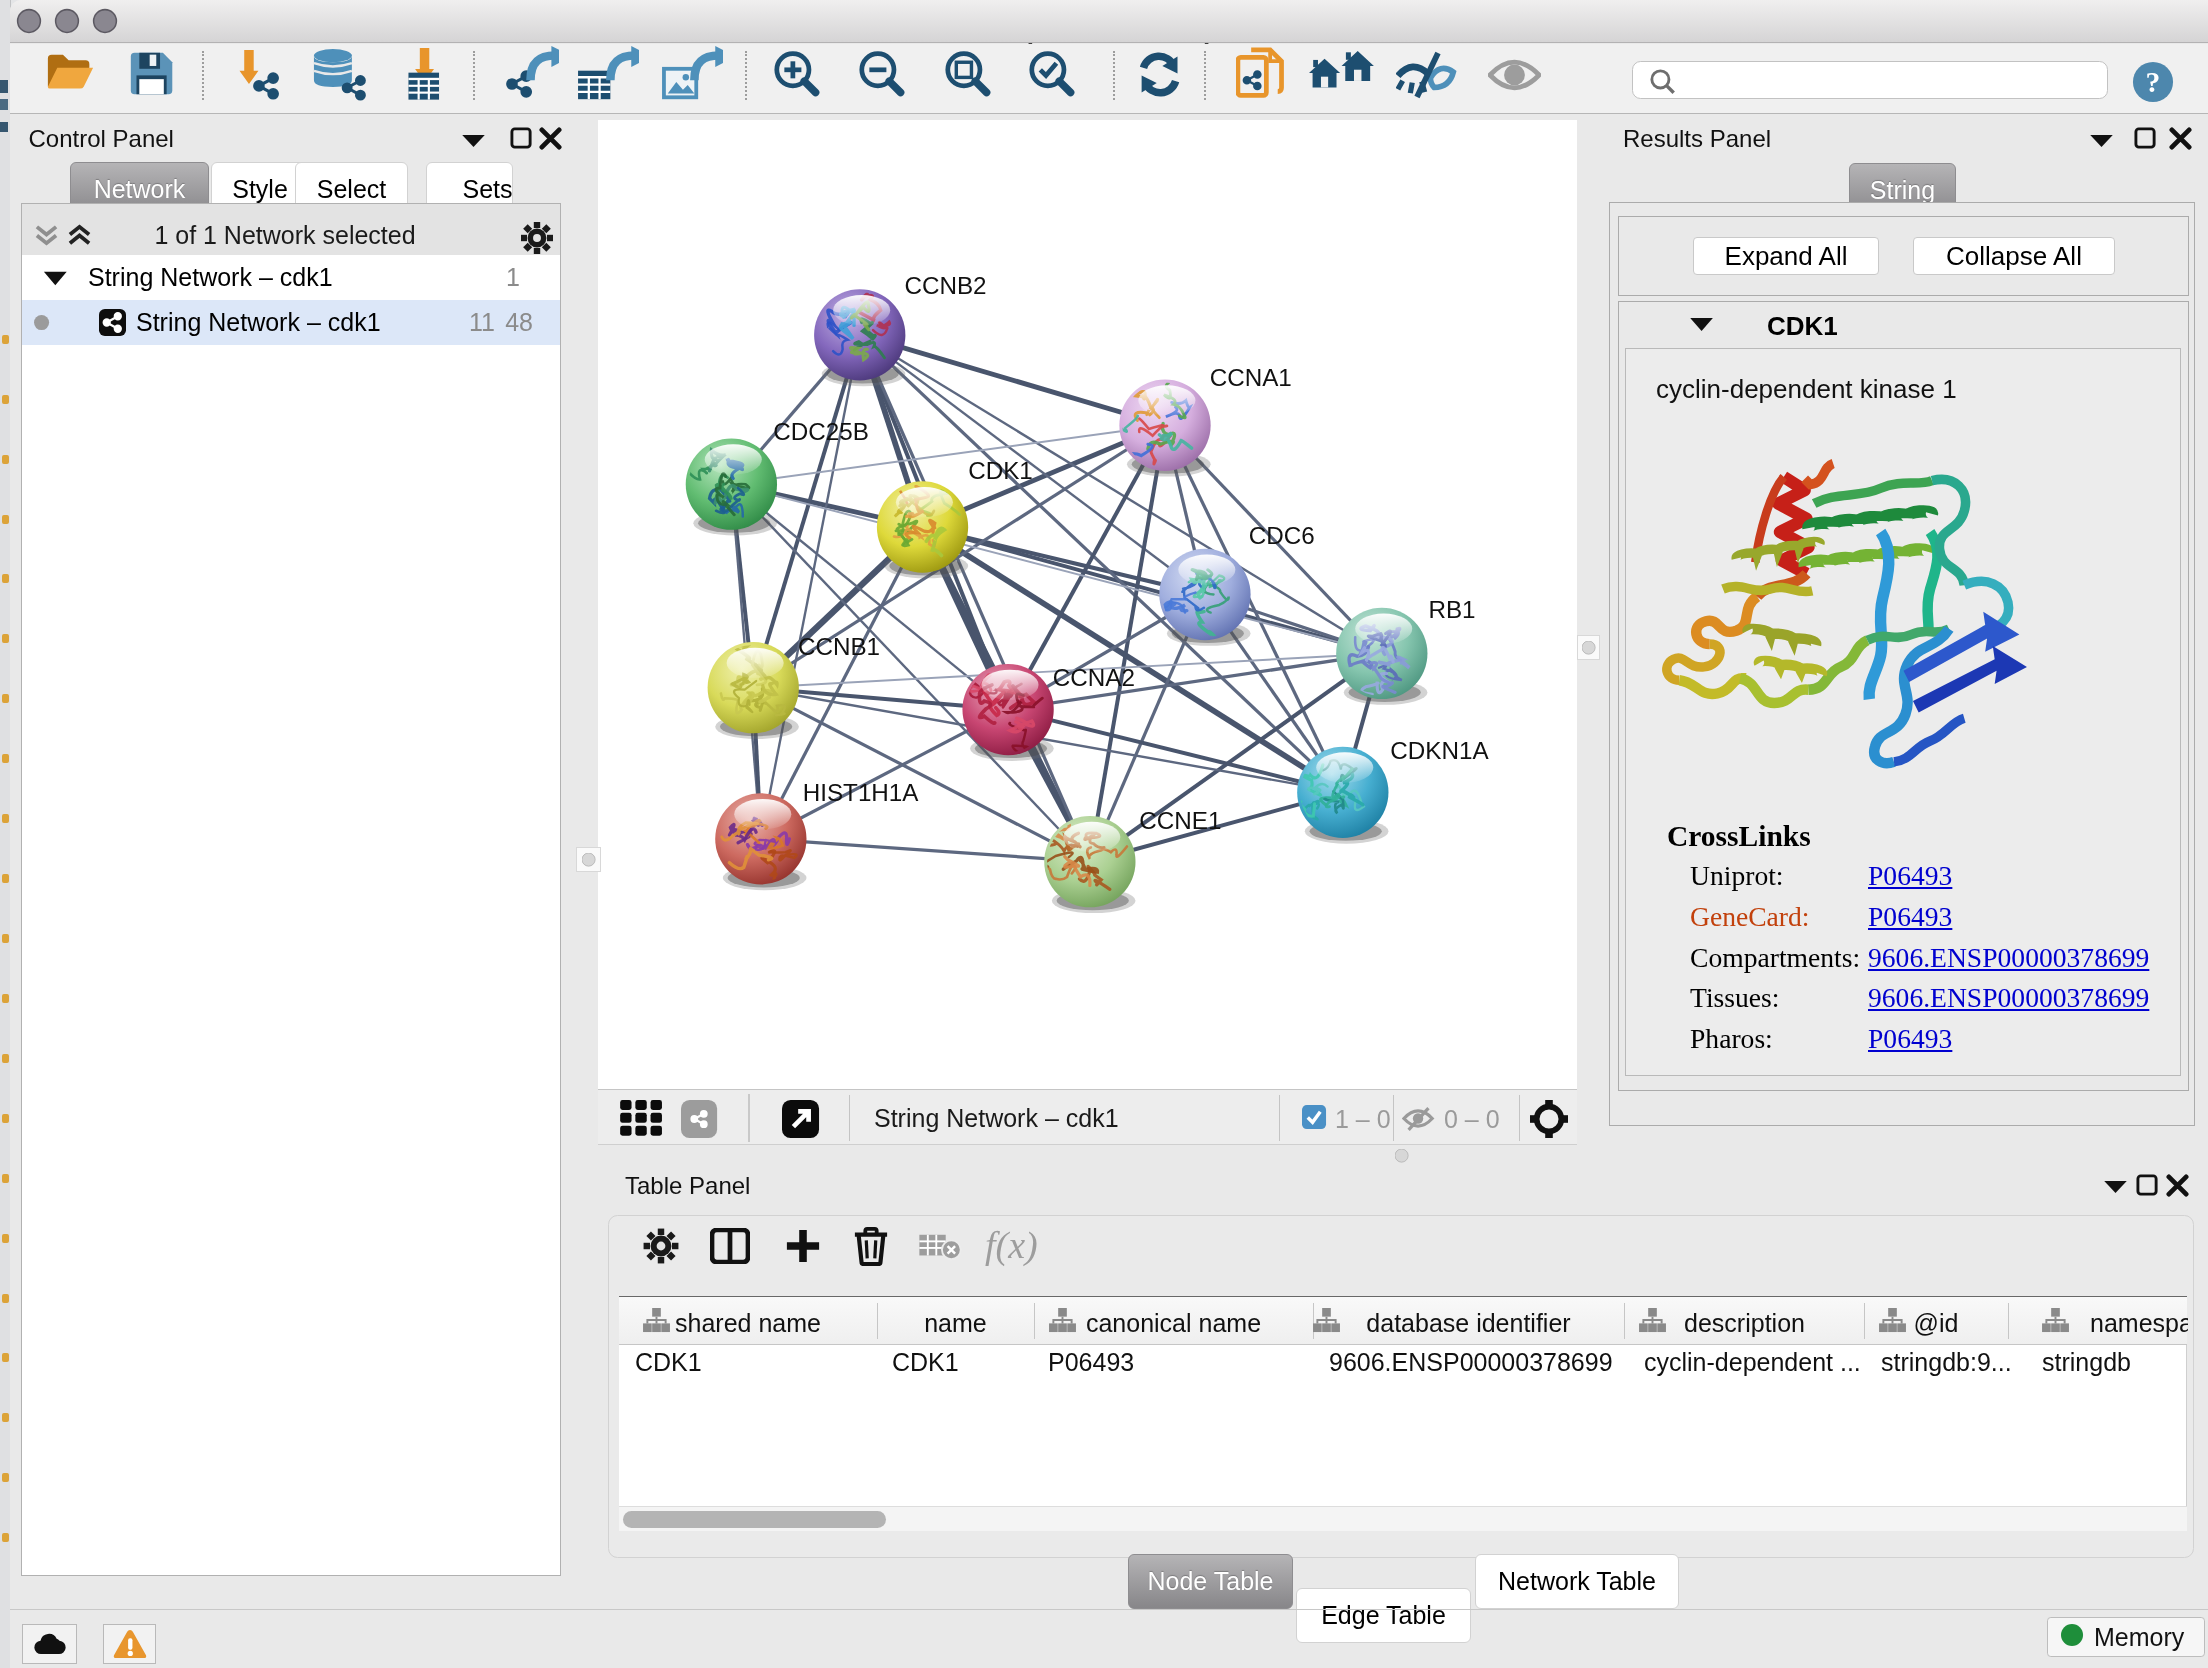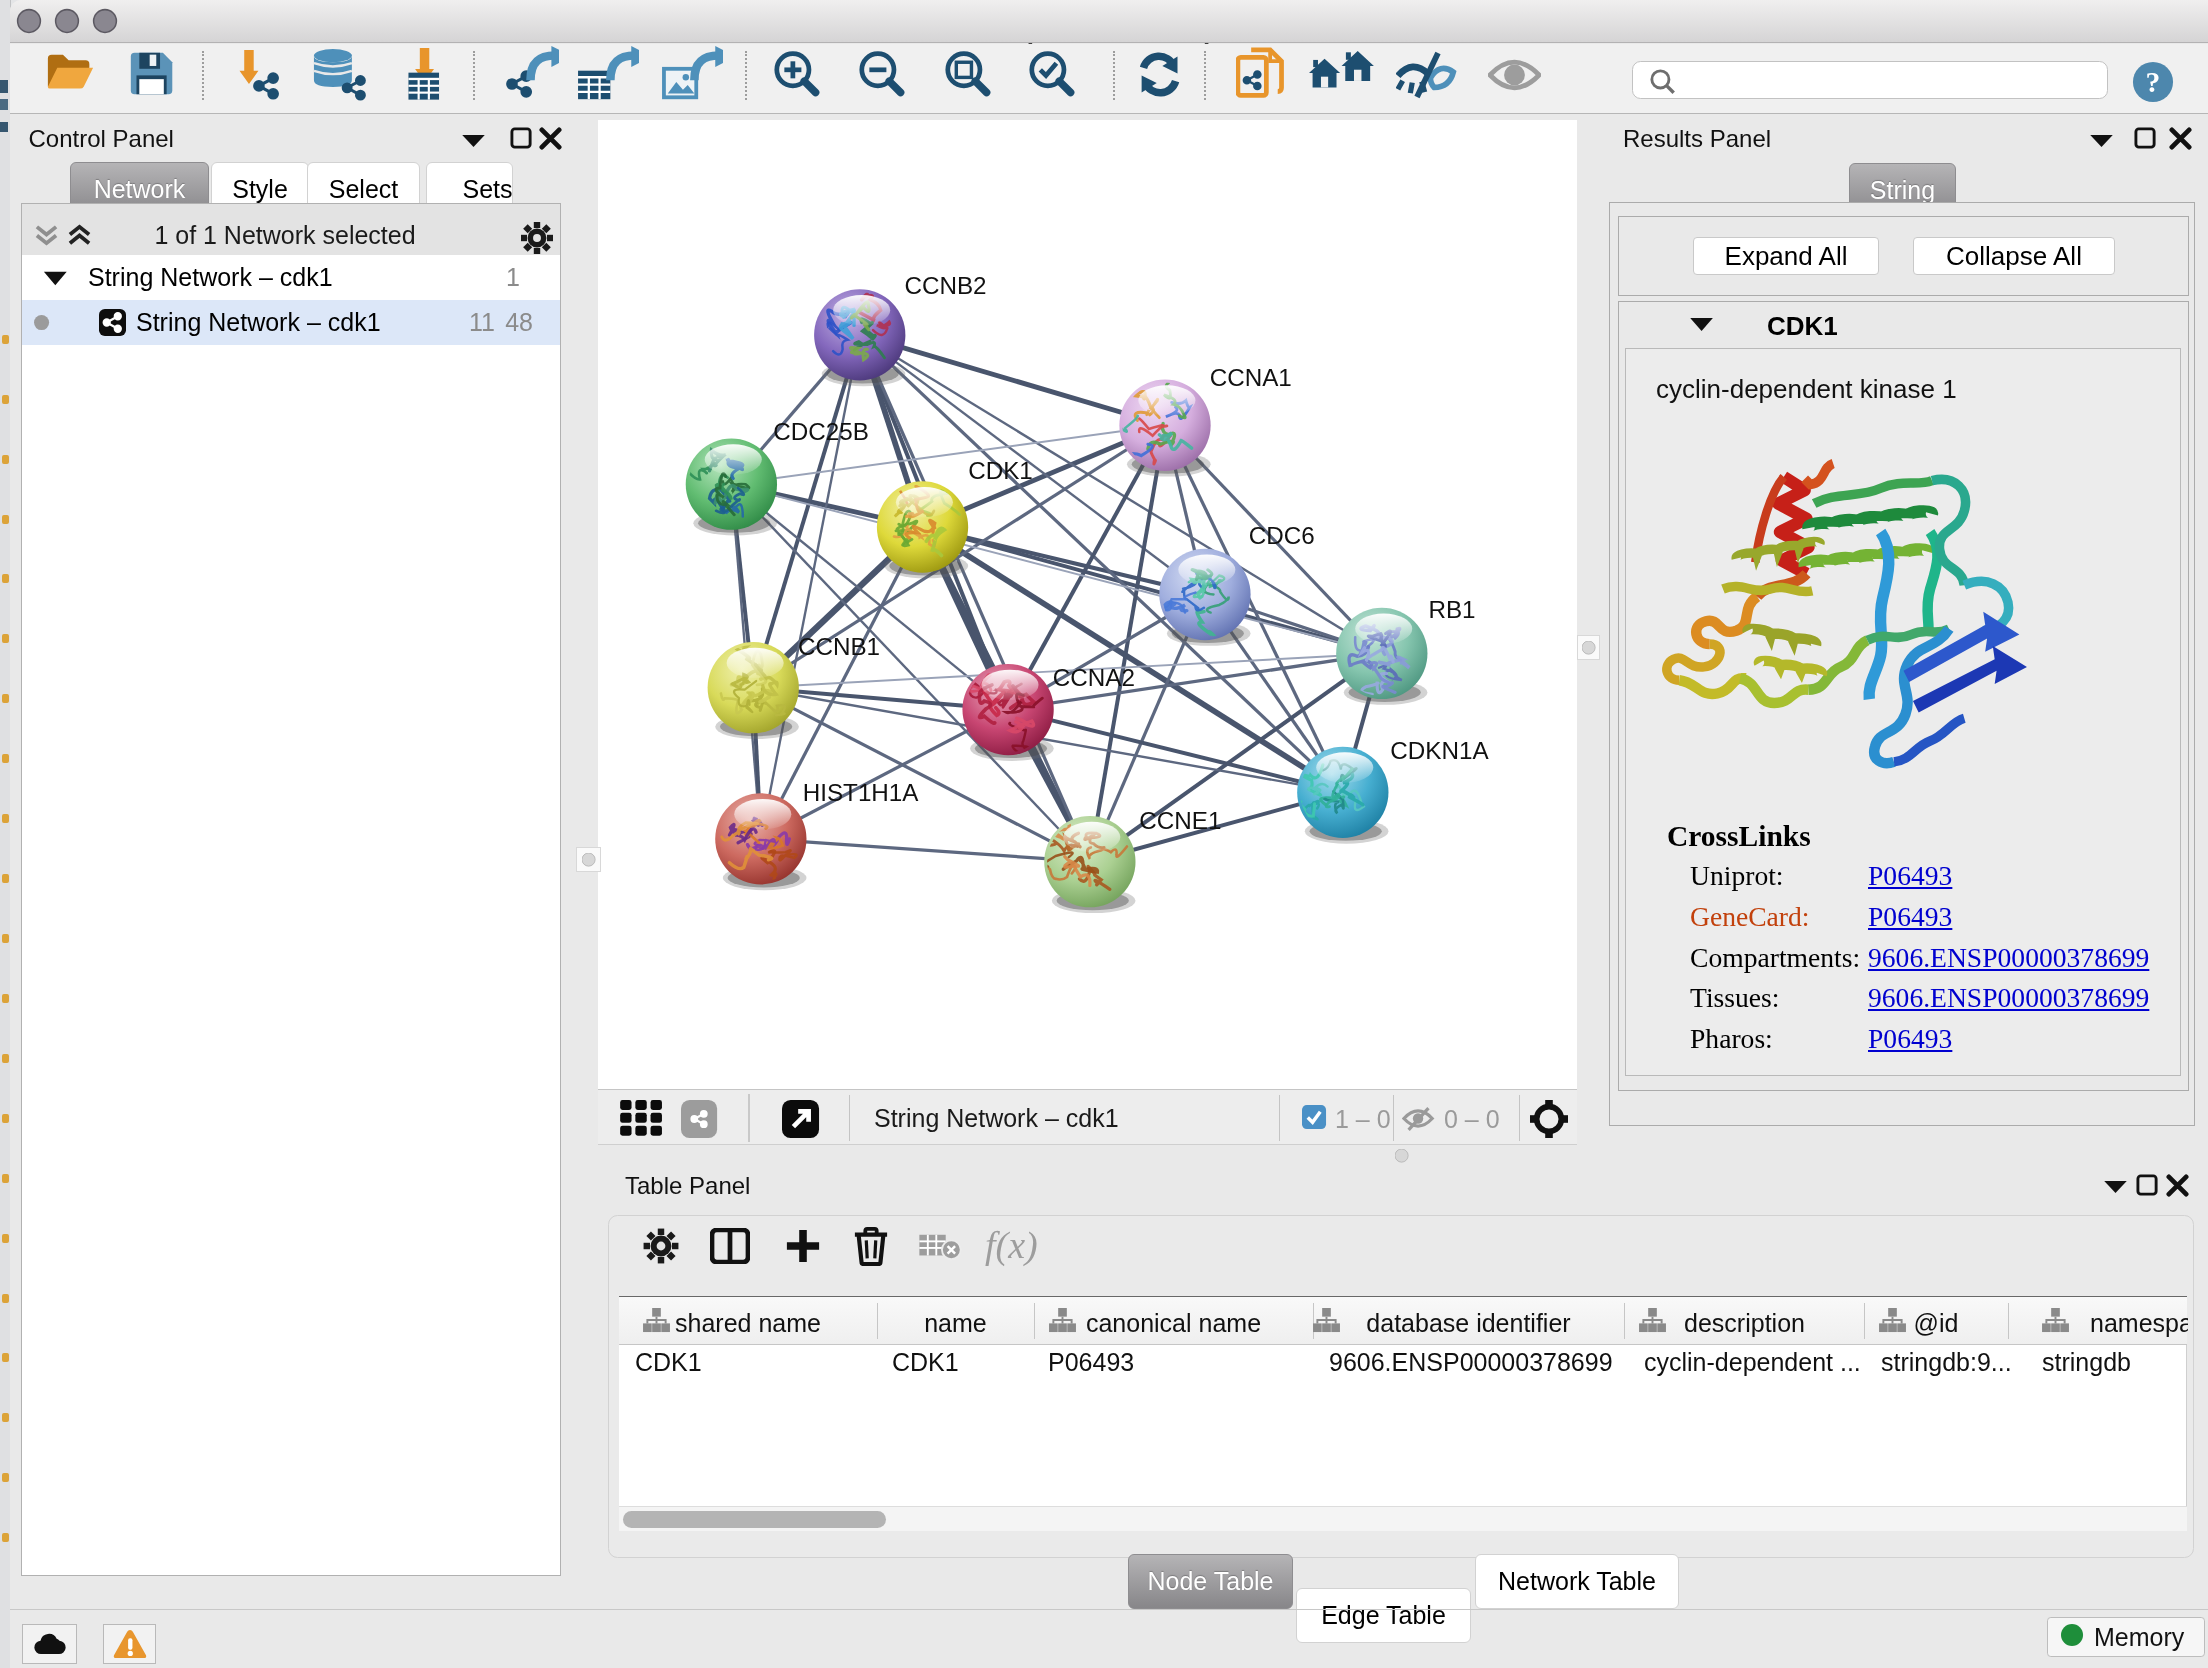"Select" div.tab { left: 307px -> 295px }
